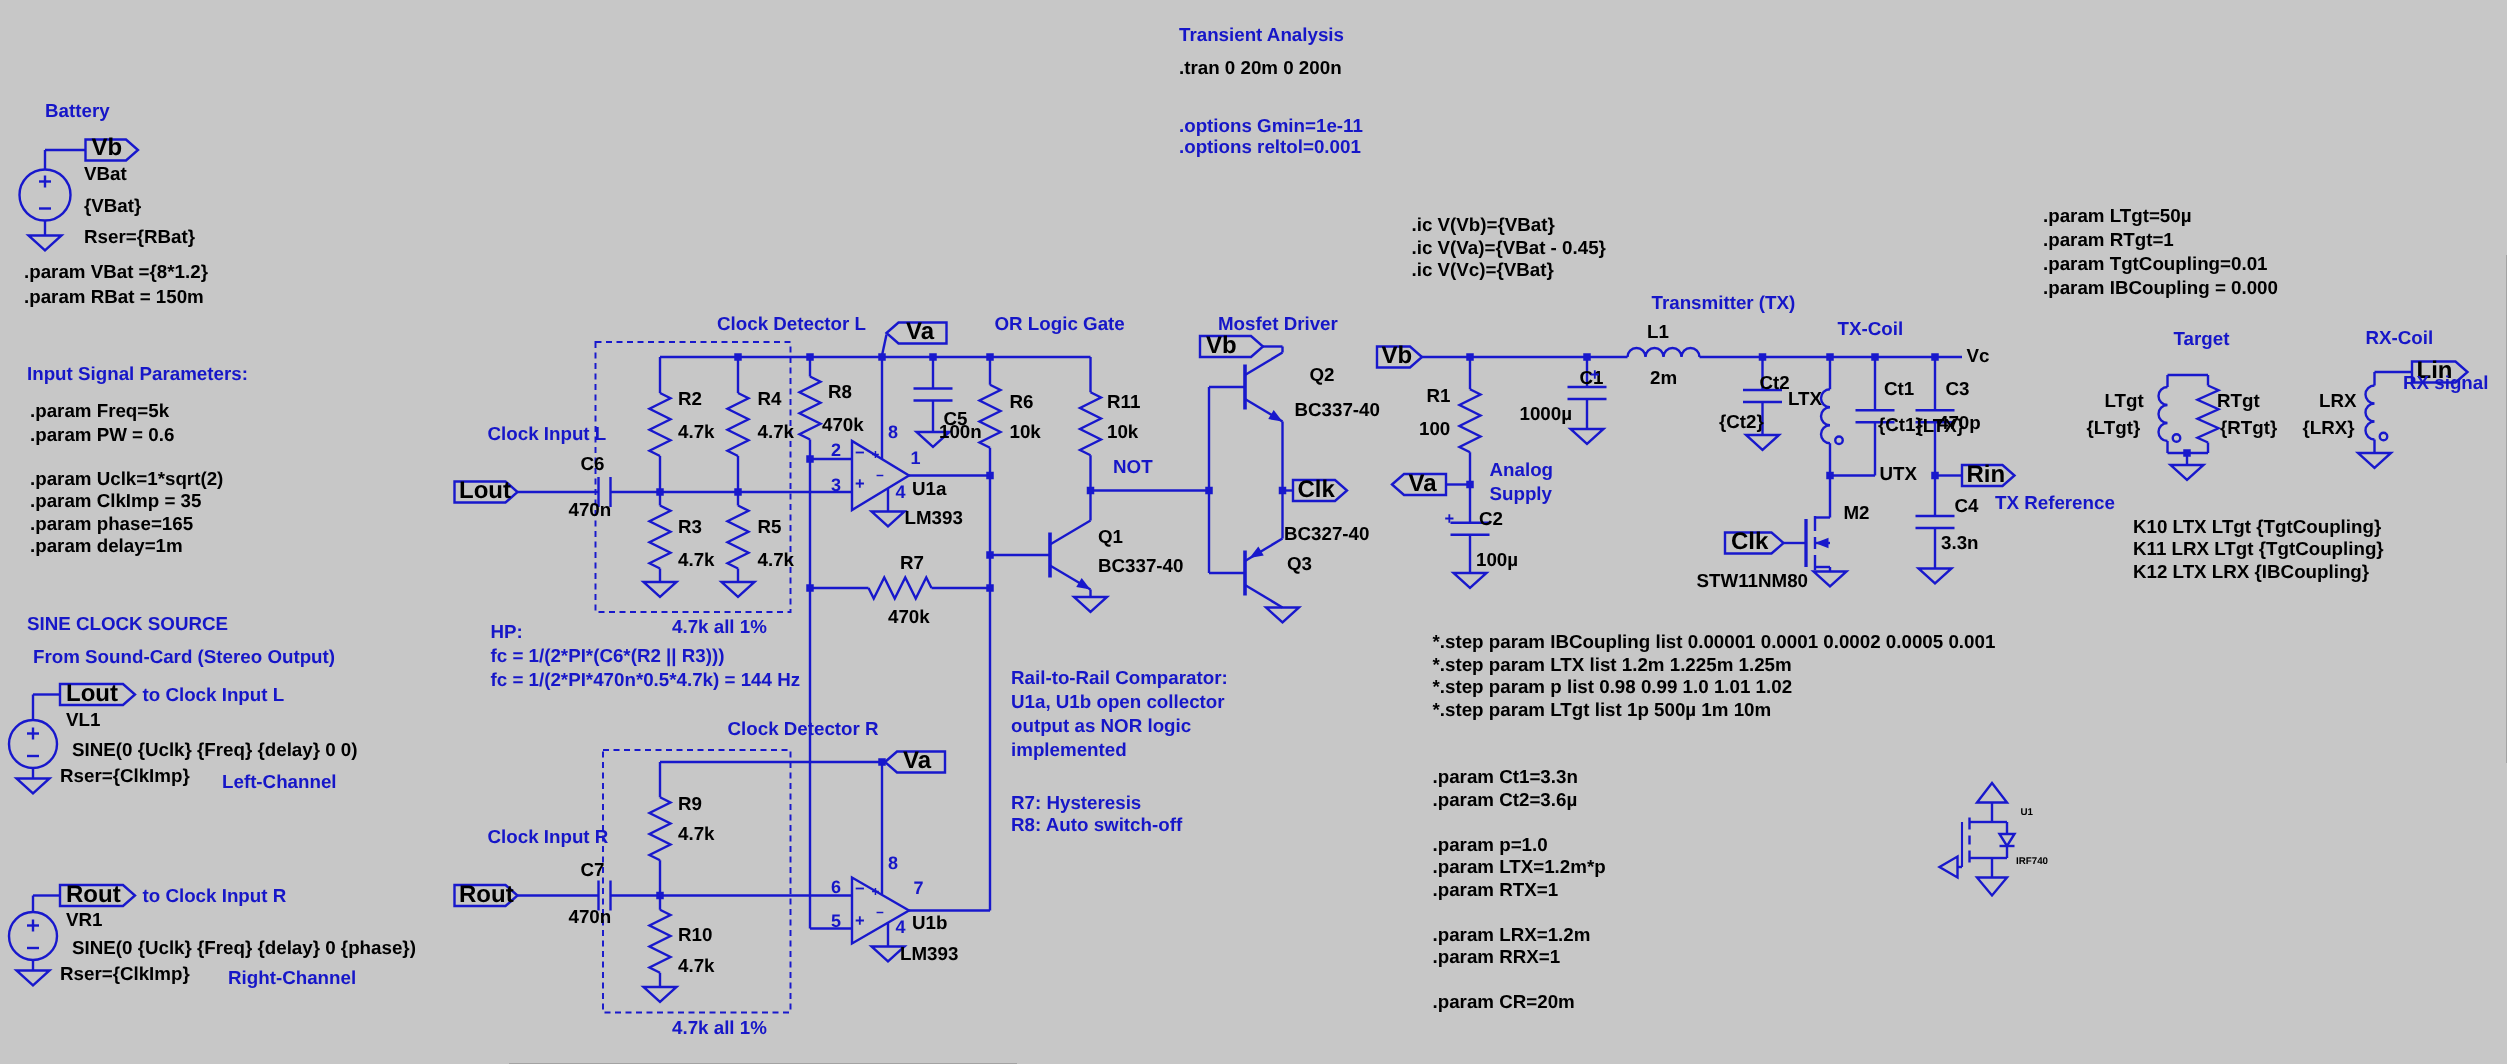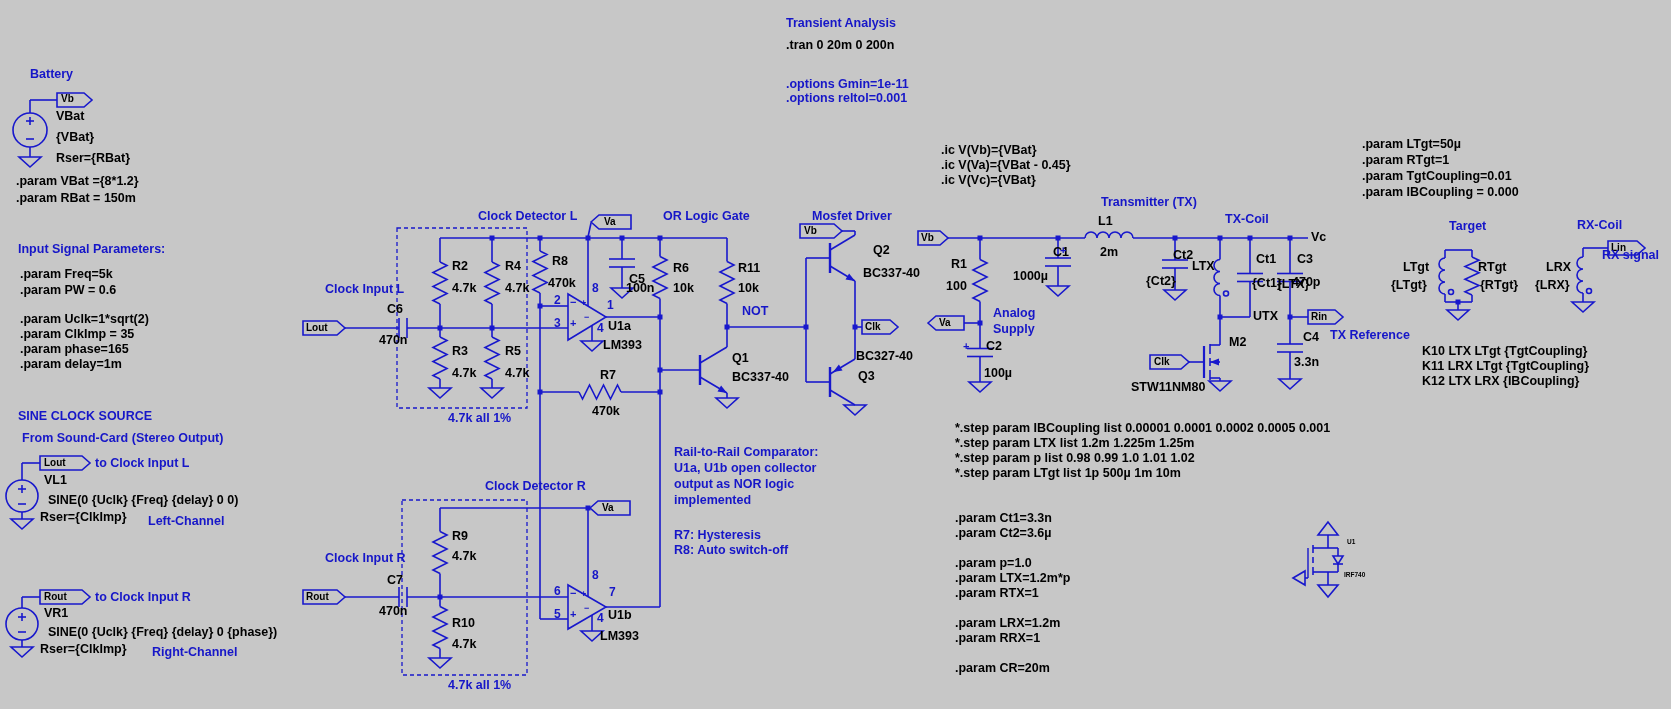"Vb" .pt { font-size: 10px -> 16px }
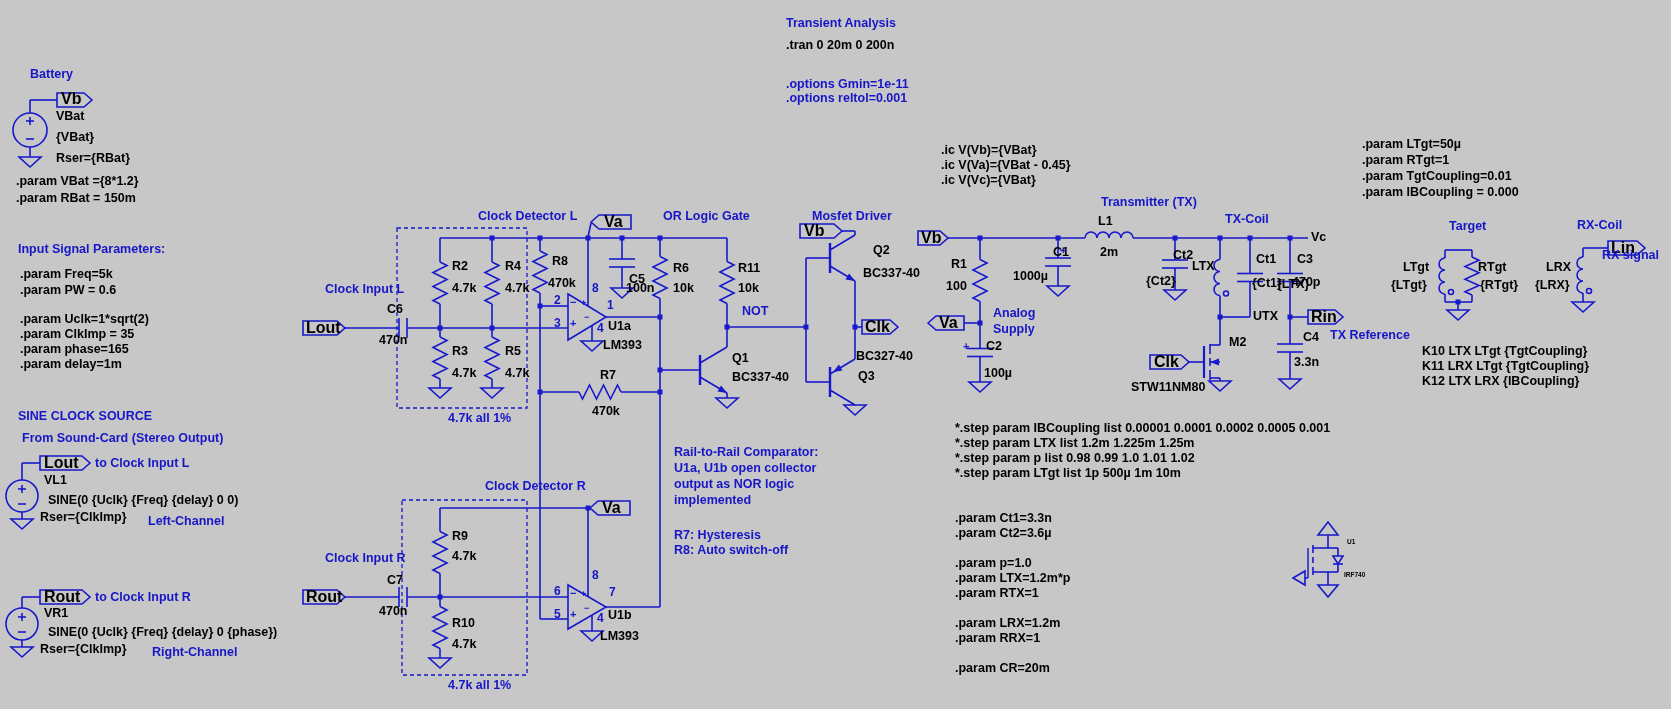"HP:" div.lbl { html: none -> <div>HP: fc = 1/(2*PI*(C6*(R2 || R3))) fc = 1/(2*PI*470n*0.5*4.7k) = 144 Hz</div> }
